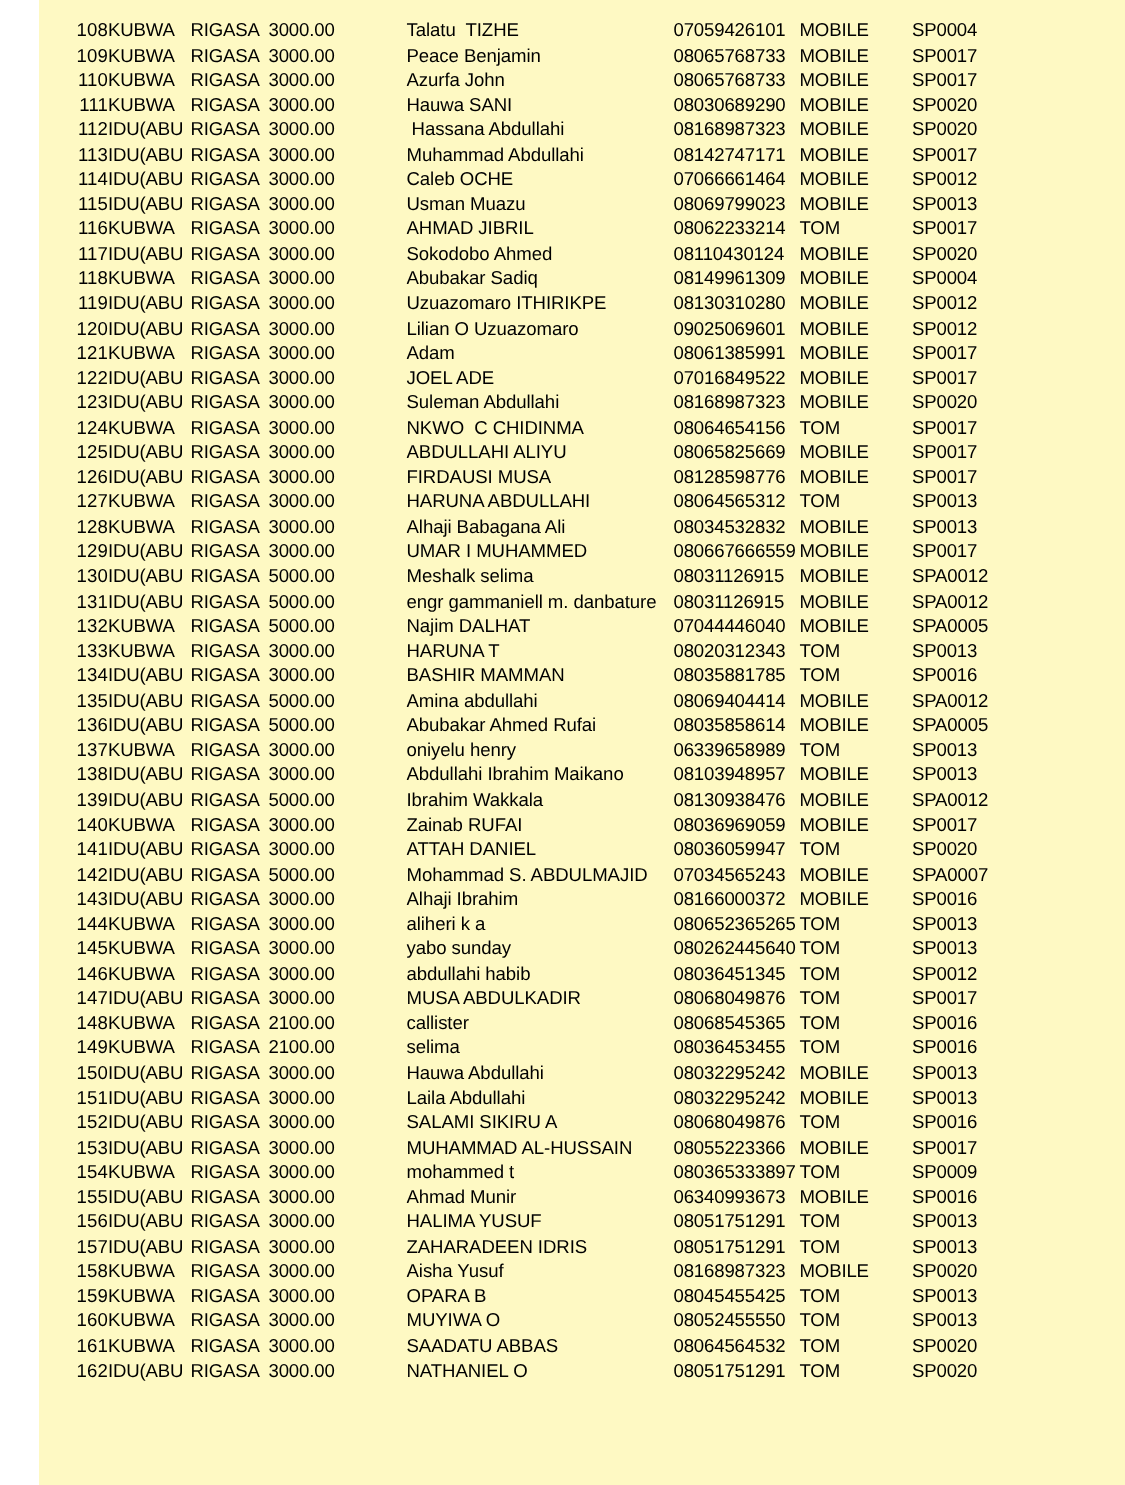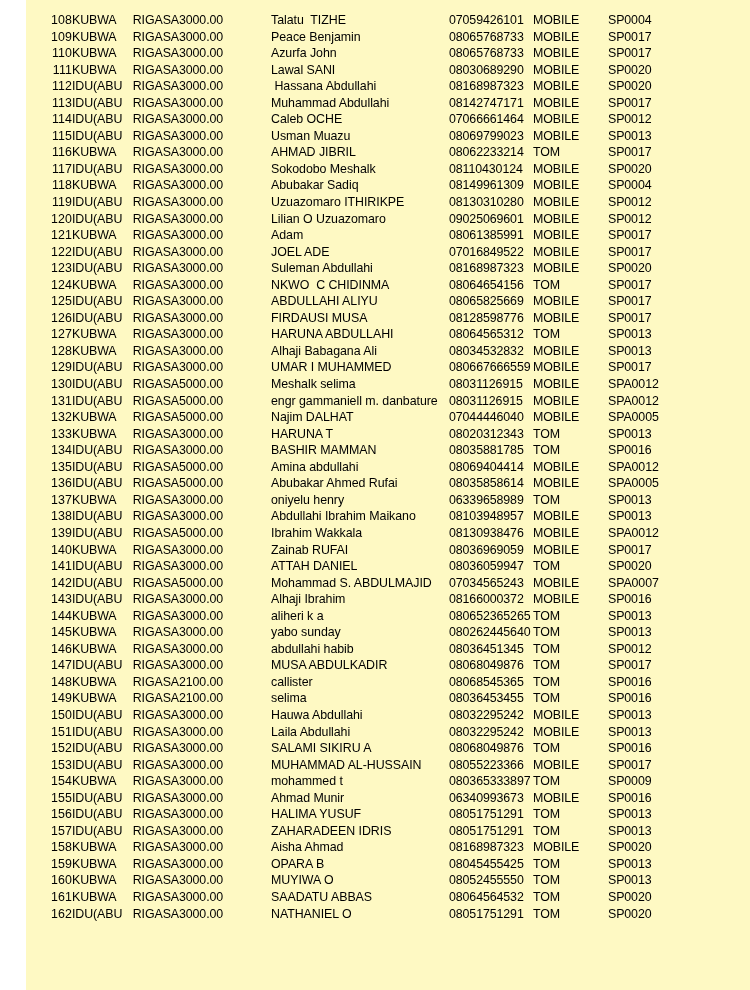"RIGASA" td.ward { text-align: right -> left }
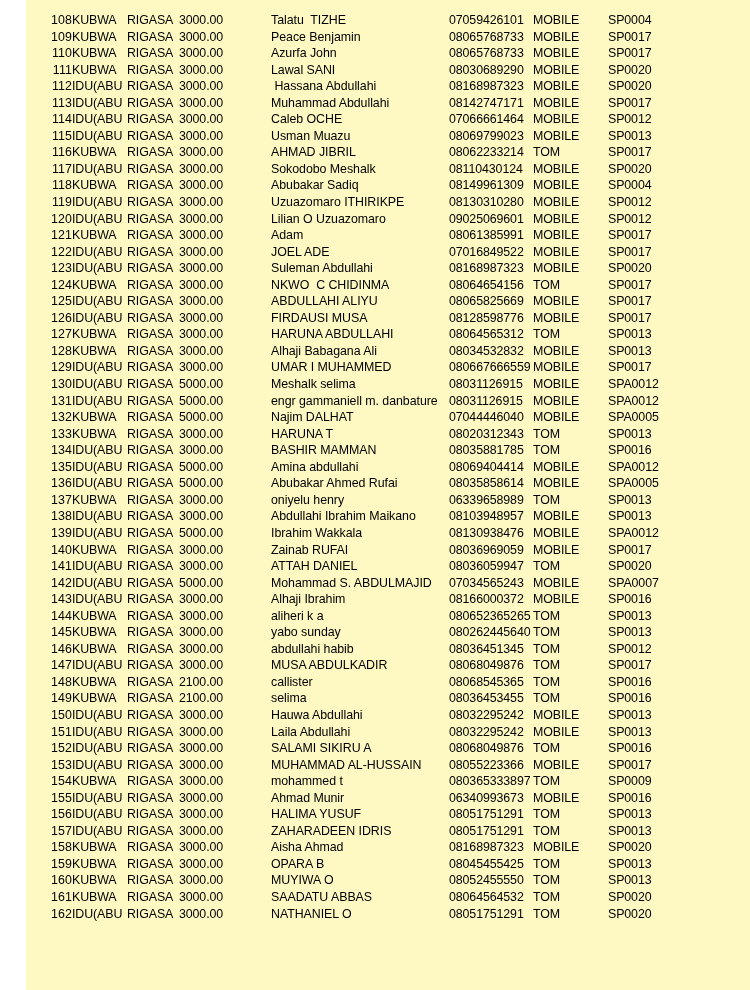"Lawal SANI" span.name-text { text: Lawal -> Hauwa }
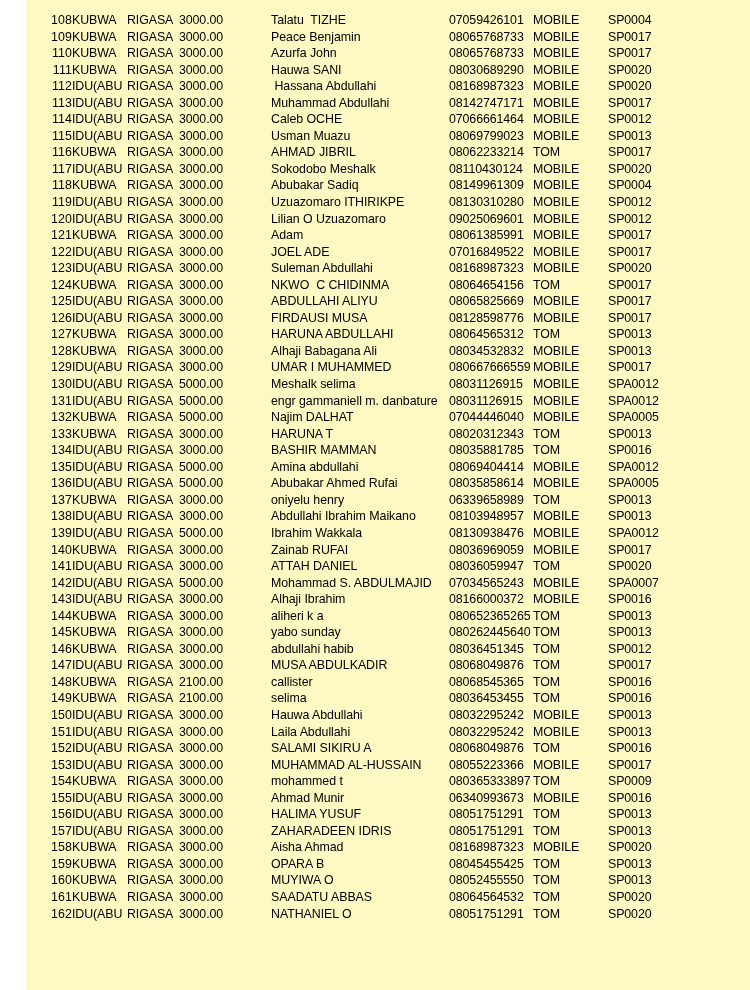"Sokodobo Meshalk" span.name-text { text: Meshalk -> Ahmed }
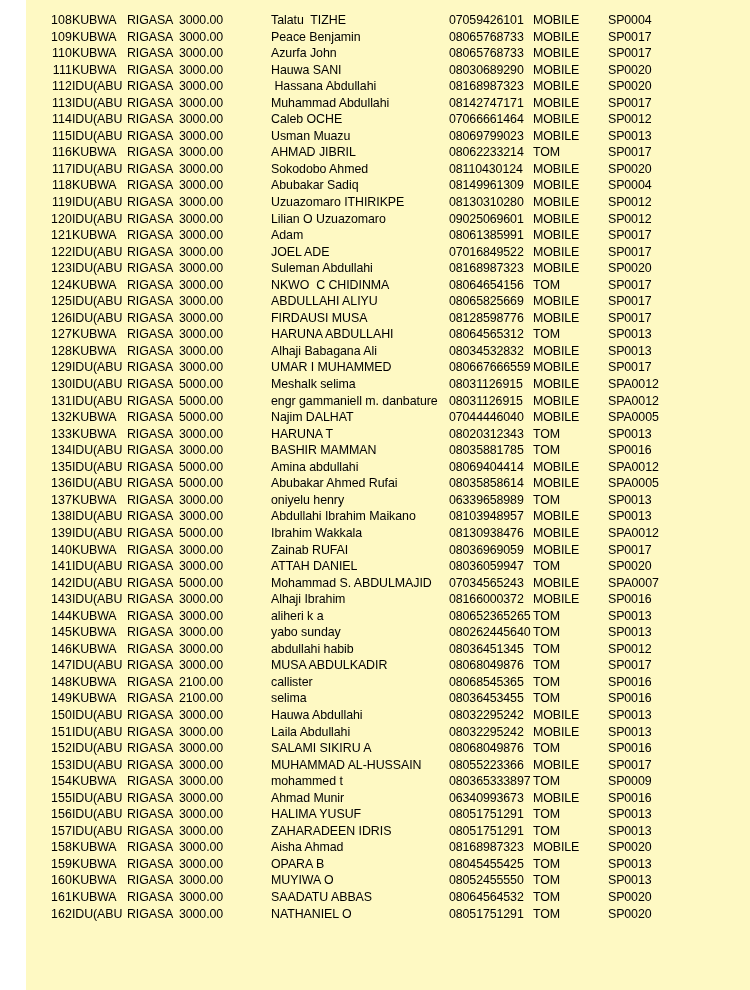"Aisha Ahmad" span.name-text { text: Ahmad -> Yusuf }
